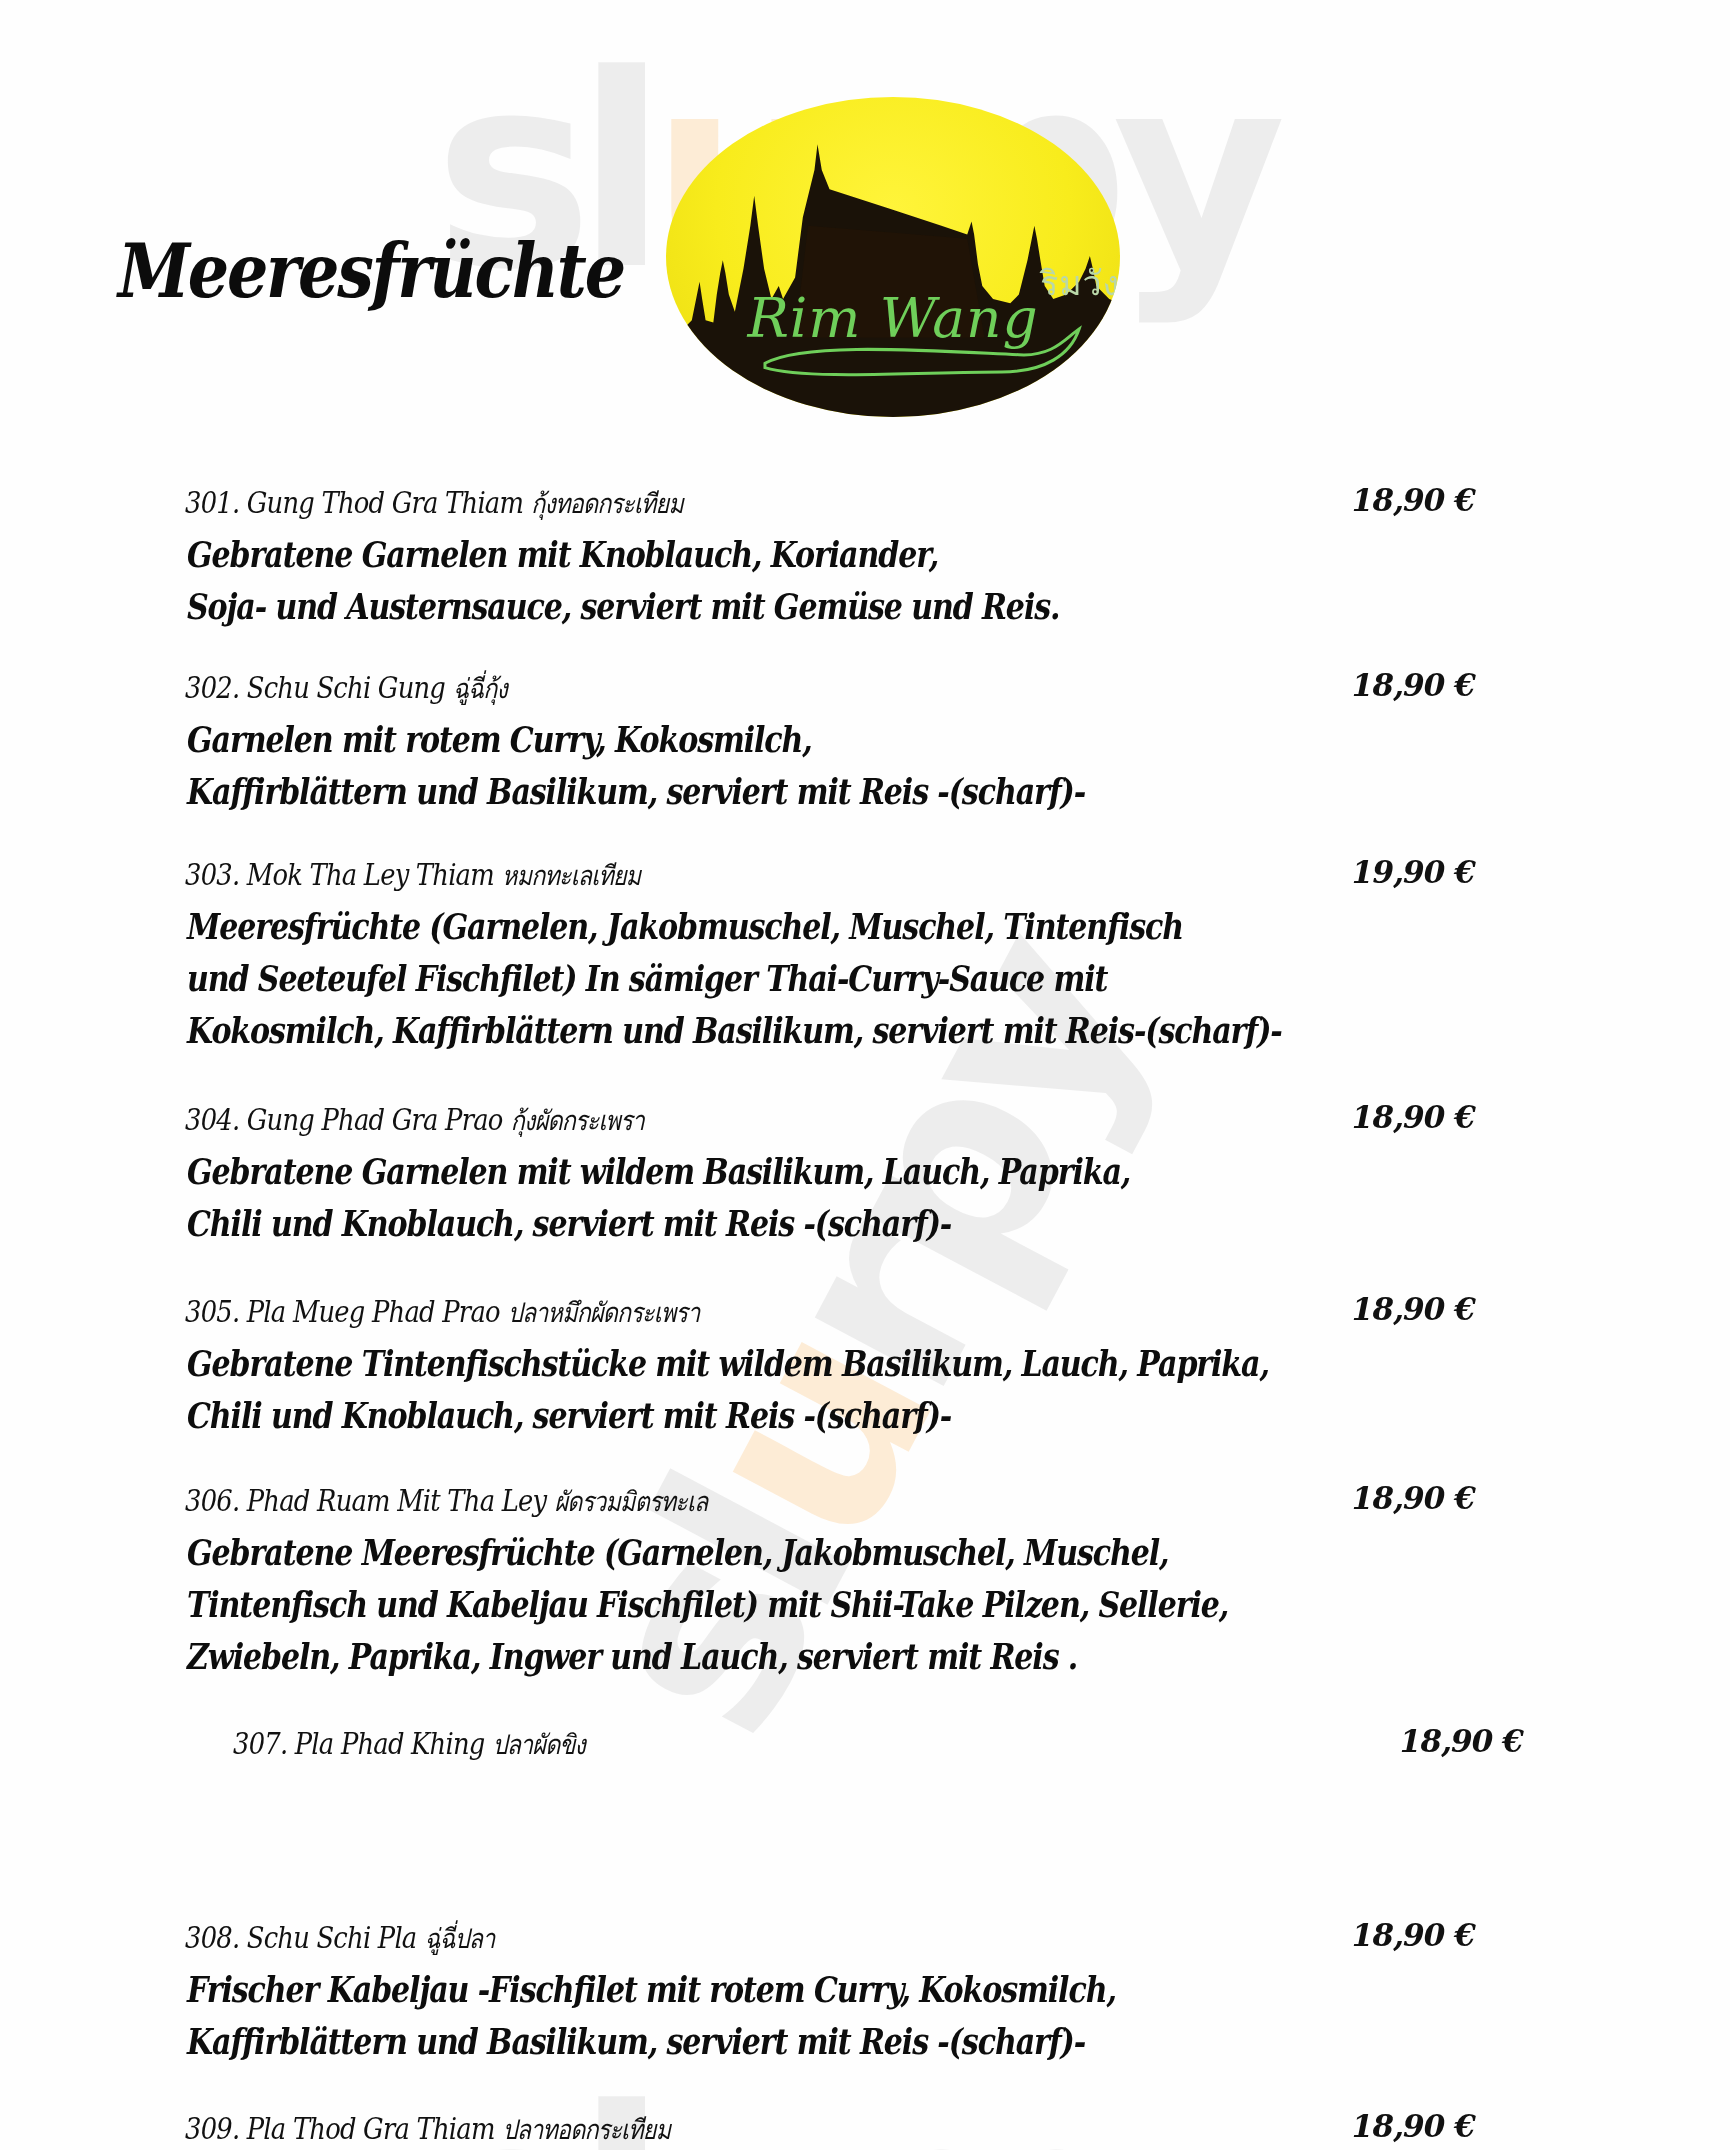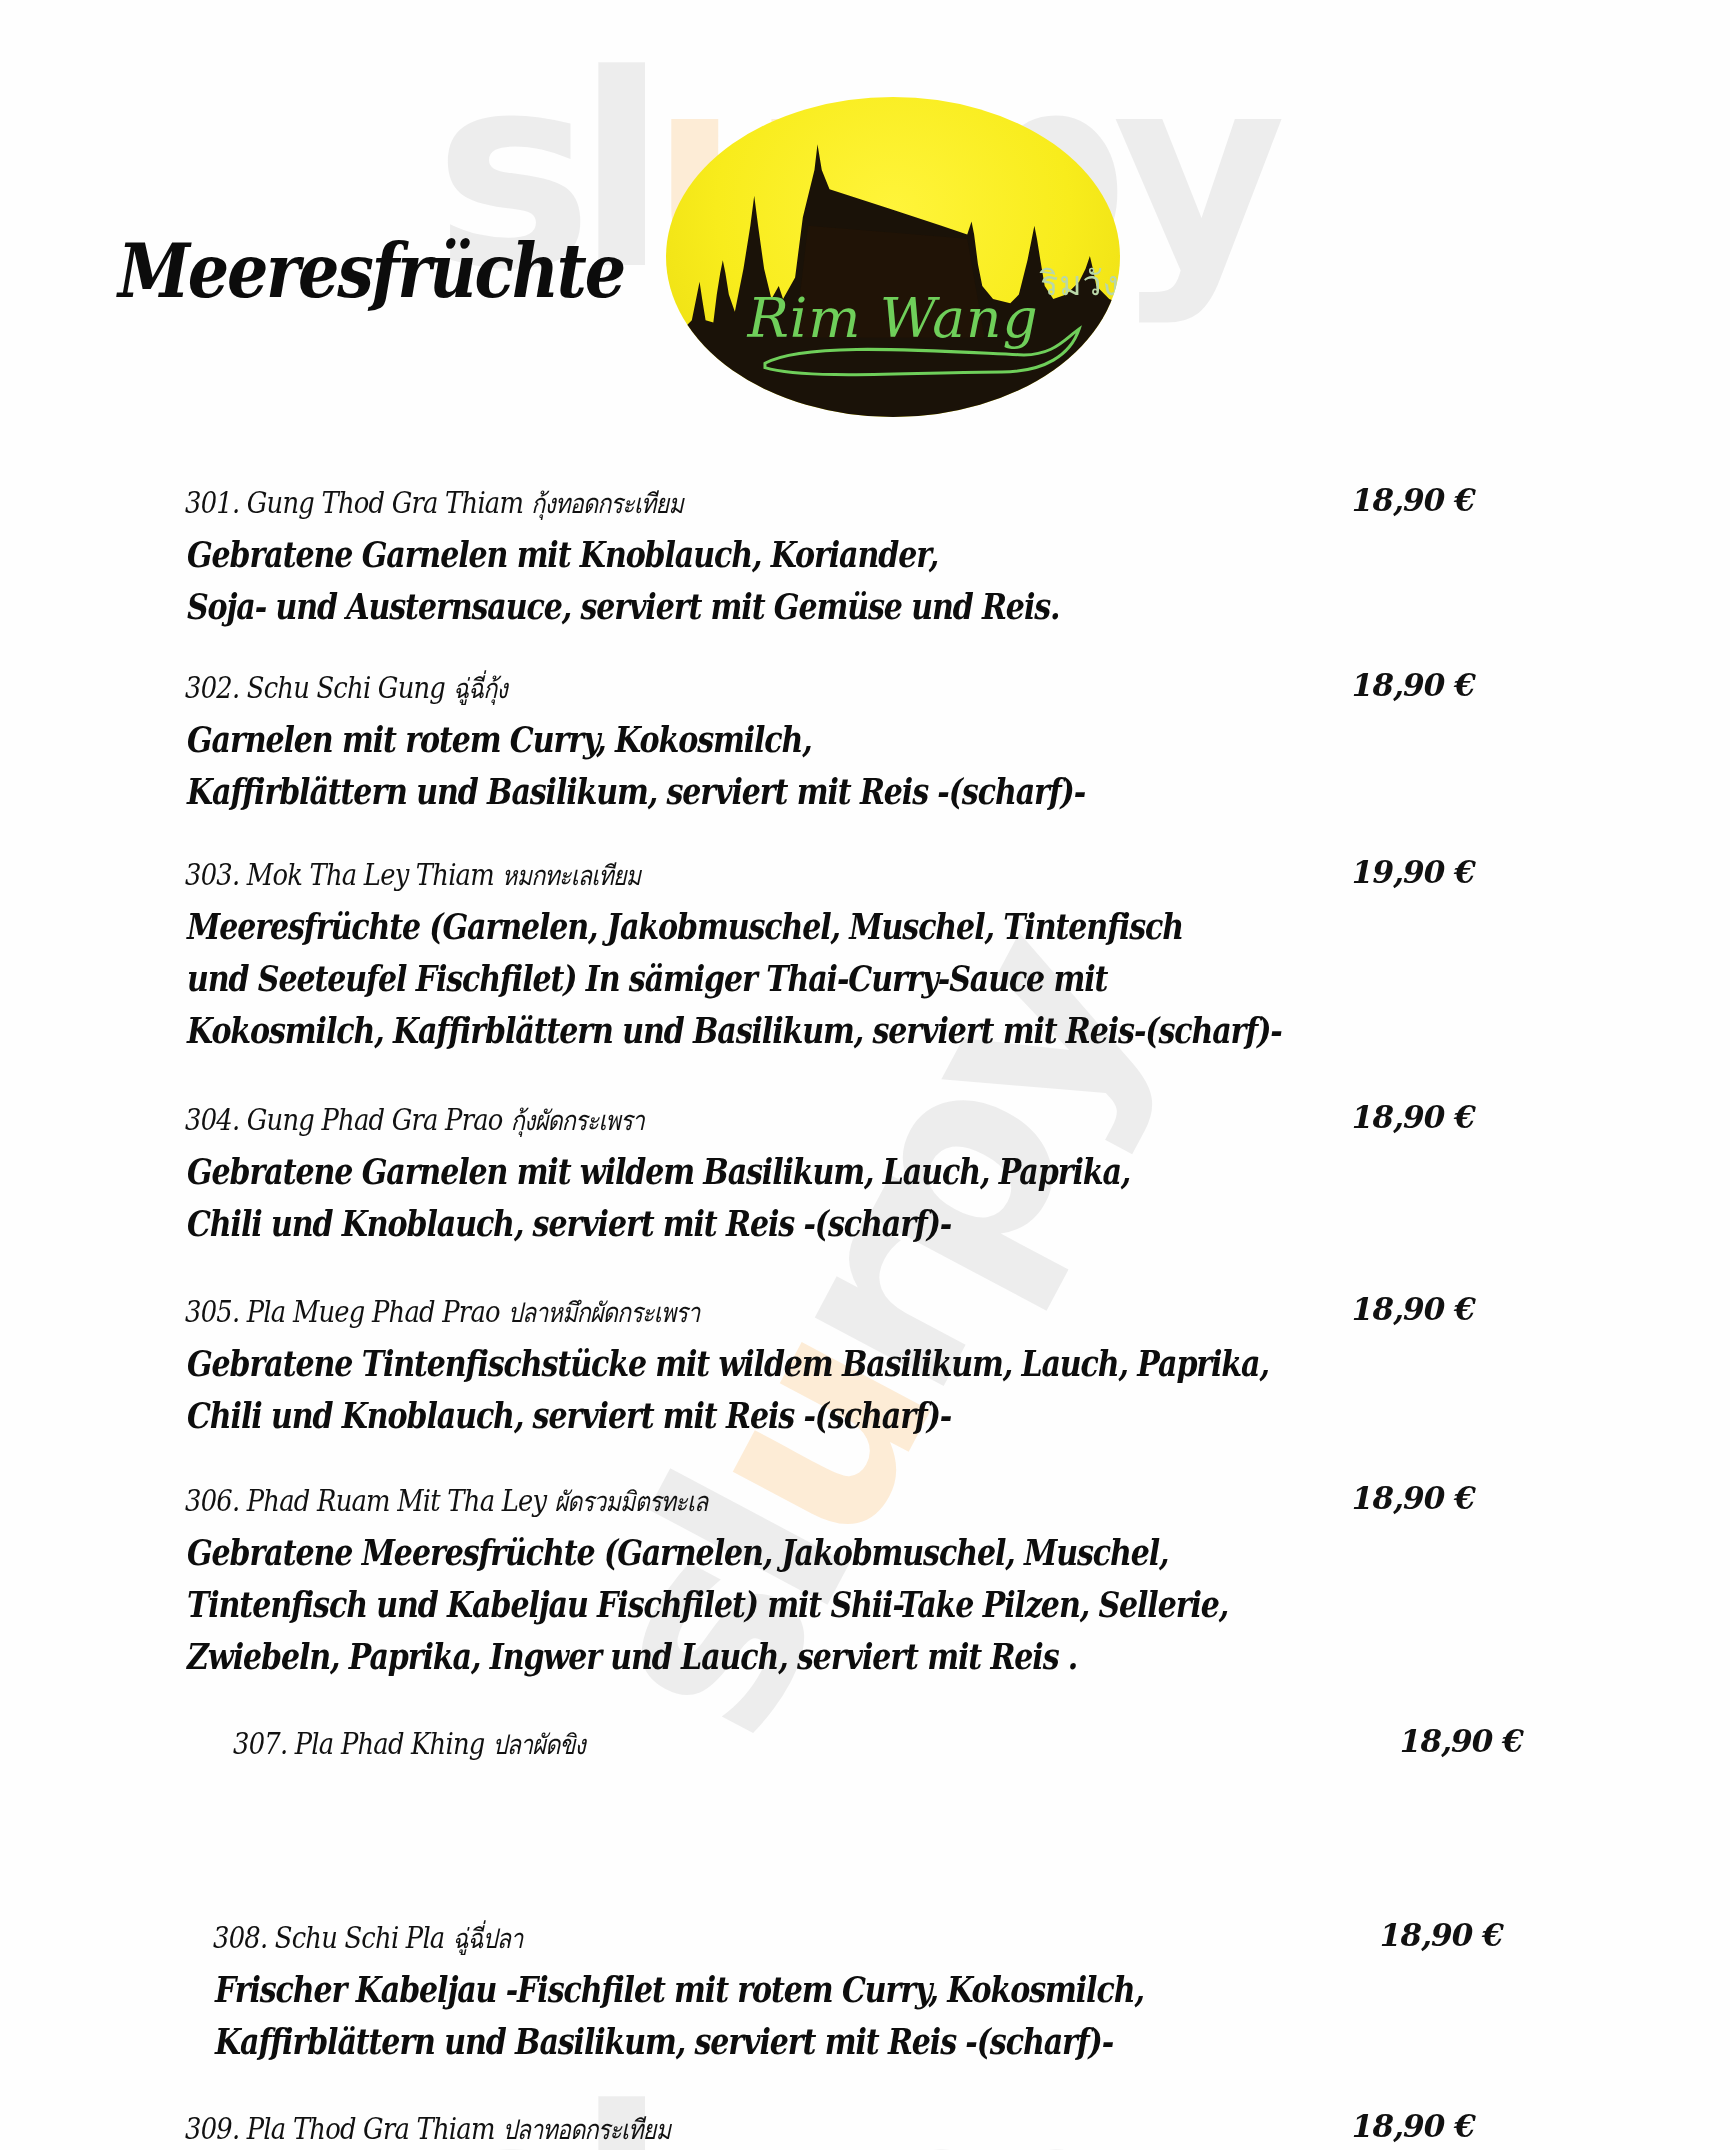"308. Schu Schi Pla ฉู่ฉี่ปลา" div.item { margin-left: 28px -> none }
